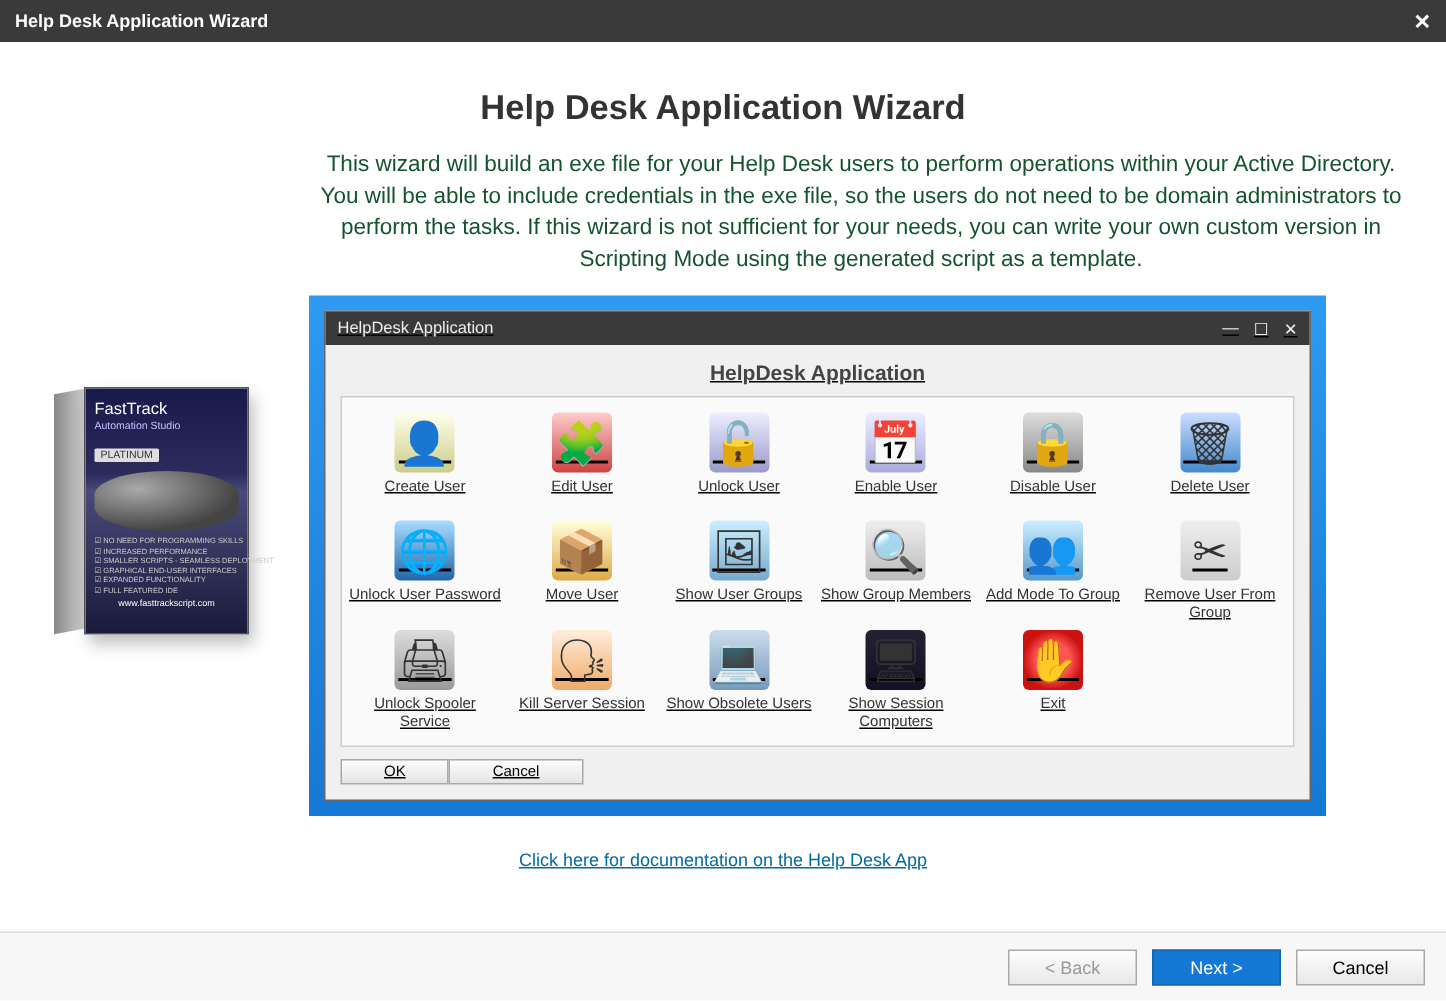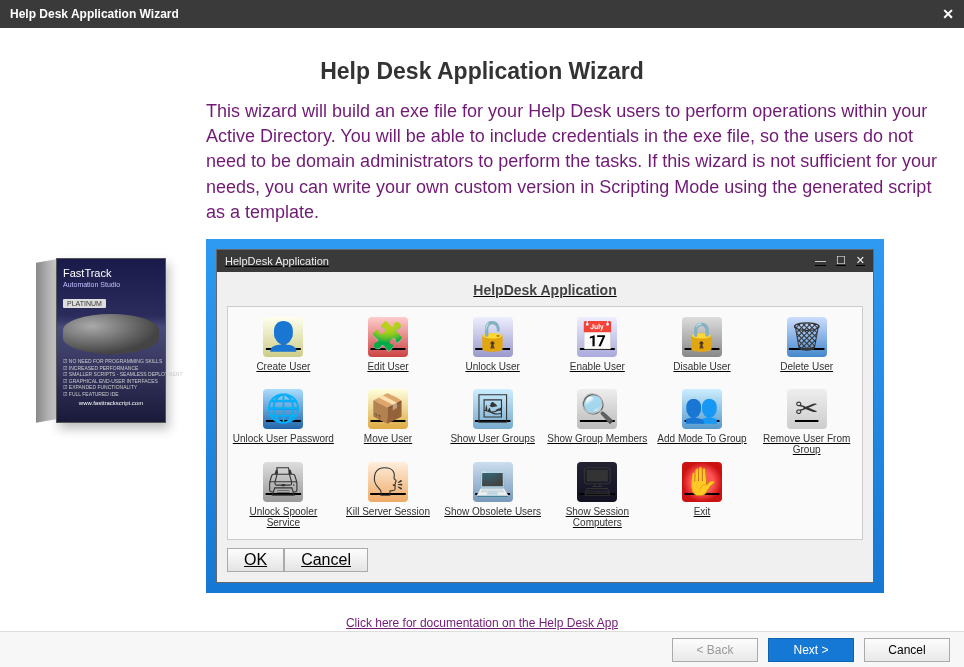"This wizard will build an" .intro { color: #701a75 -> #14532d; font-size: 18px -> 15px; text-align: none -> center }
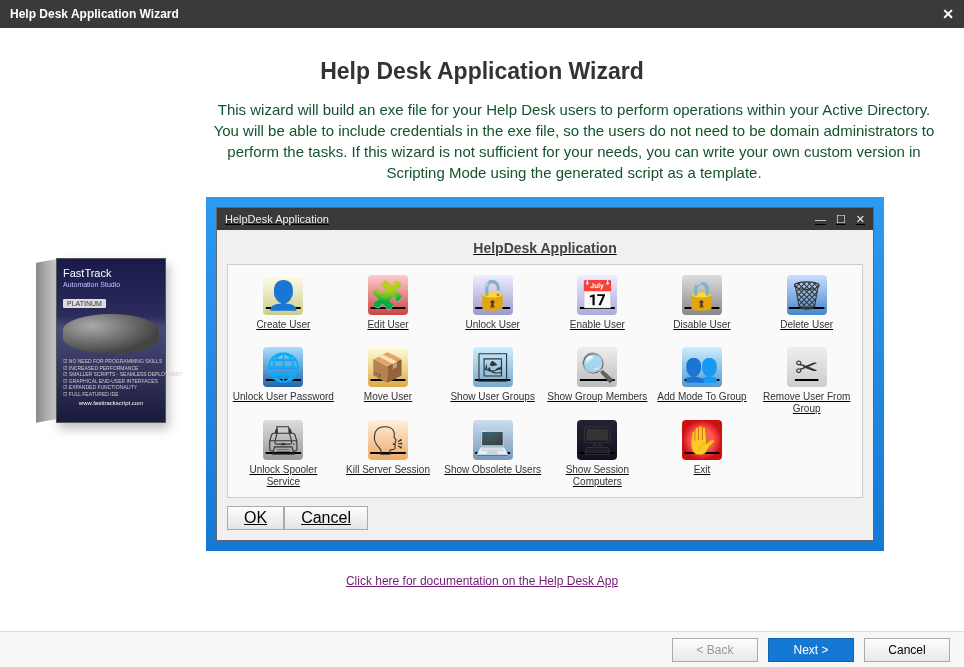"OK" .inner-footer .btn { font-size: 16px -> 10px; padding: 2px 16px -> 2px 28px }
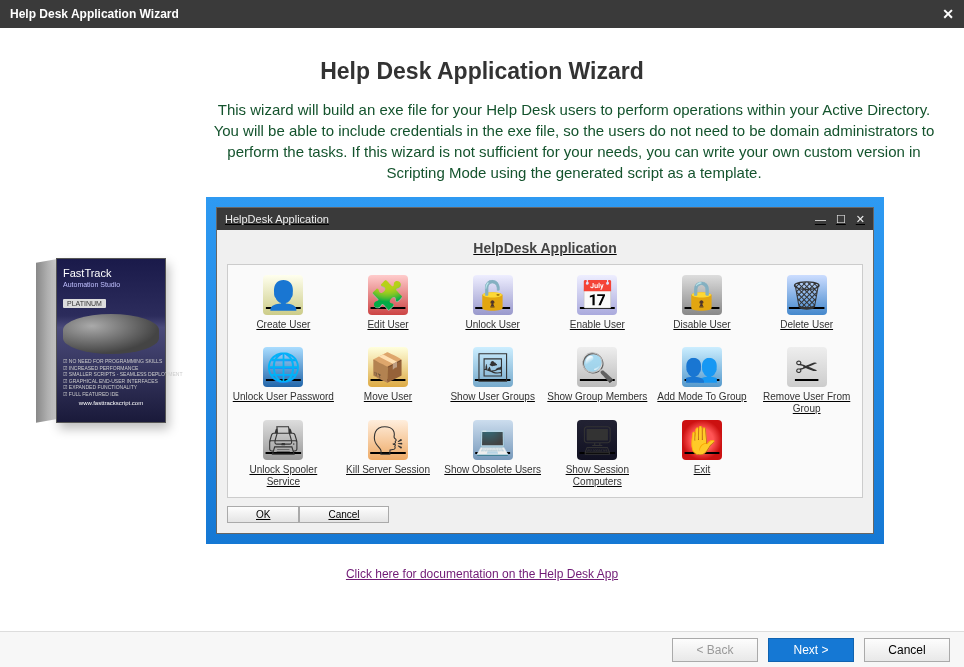"Click here for documentation on" .doc-link a { color: #701a75 -> #0369a1 }
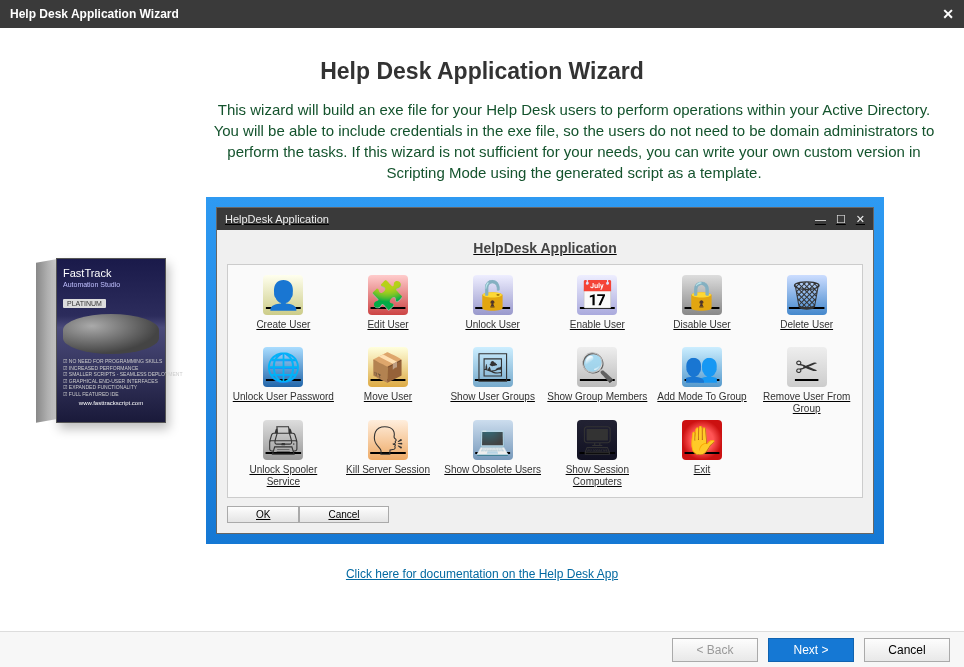"< Back" .button-bar { height: 36px -> 46px }
